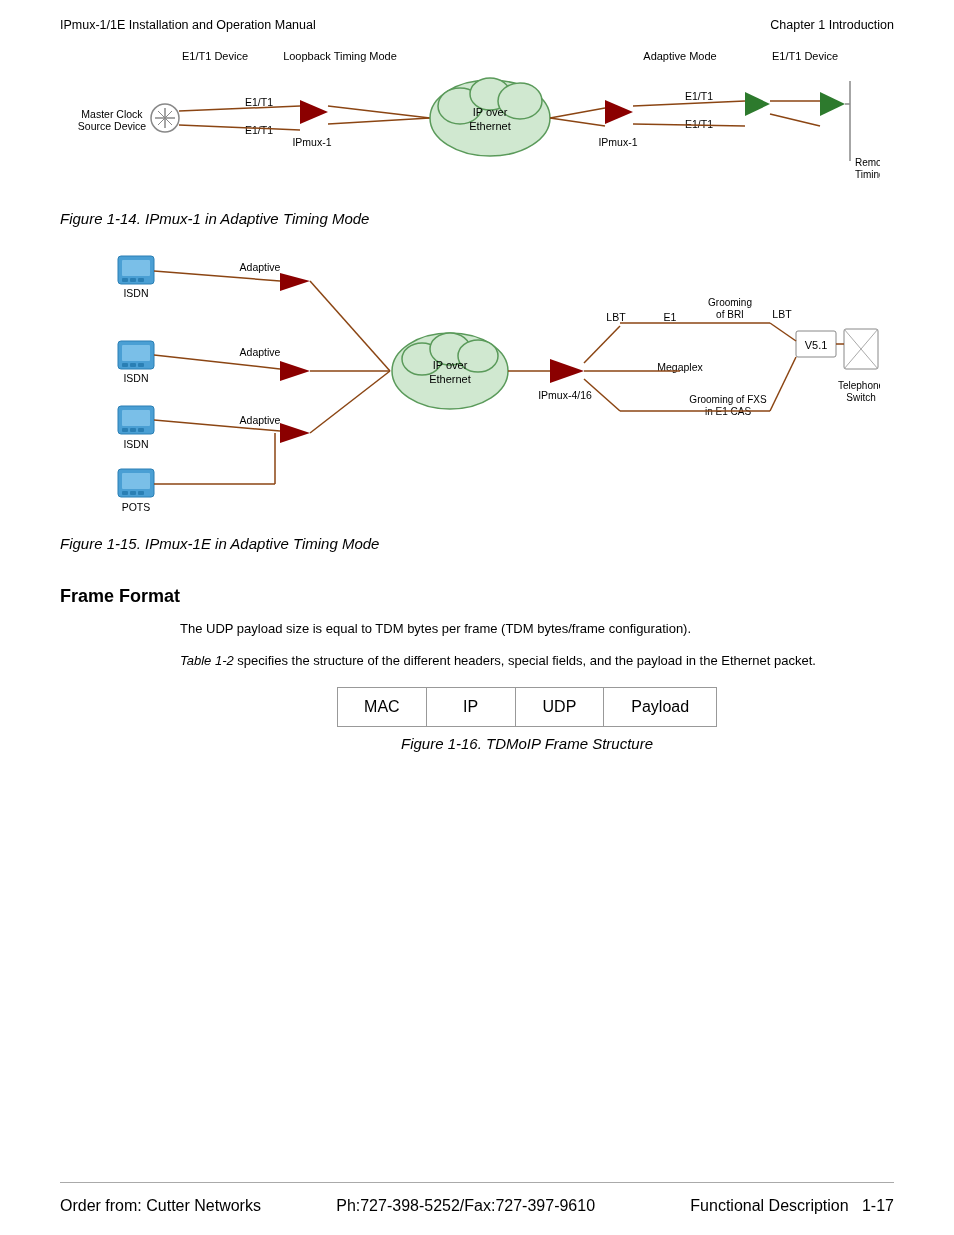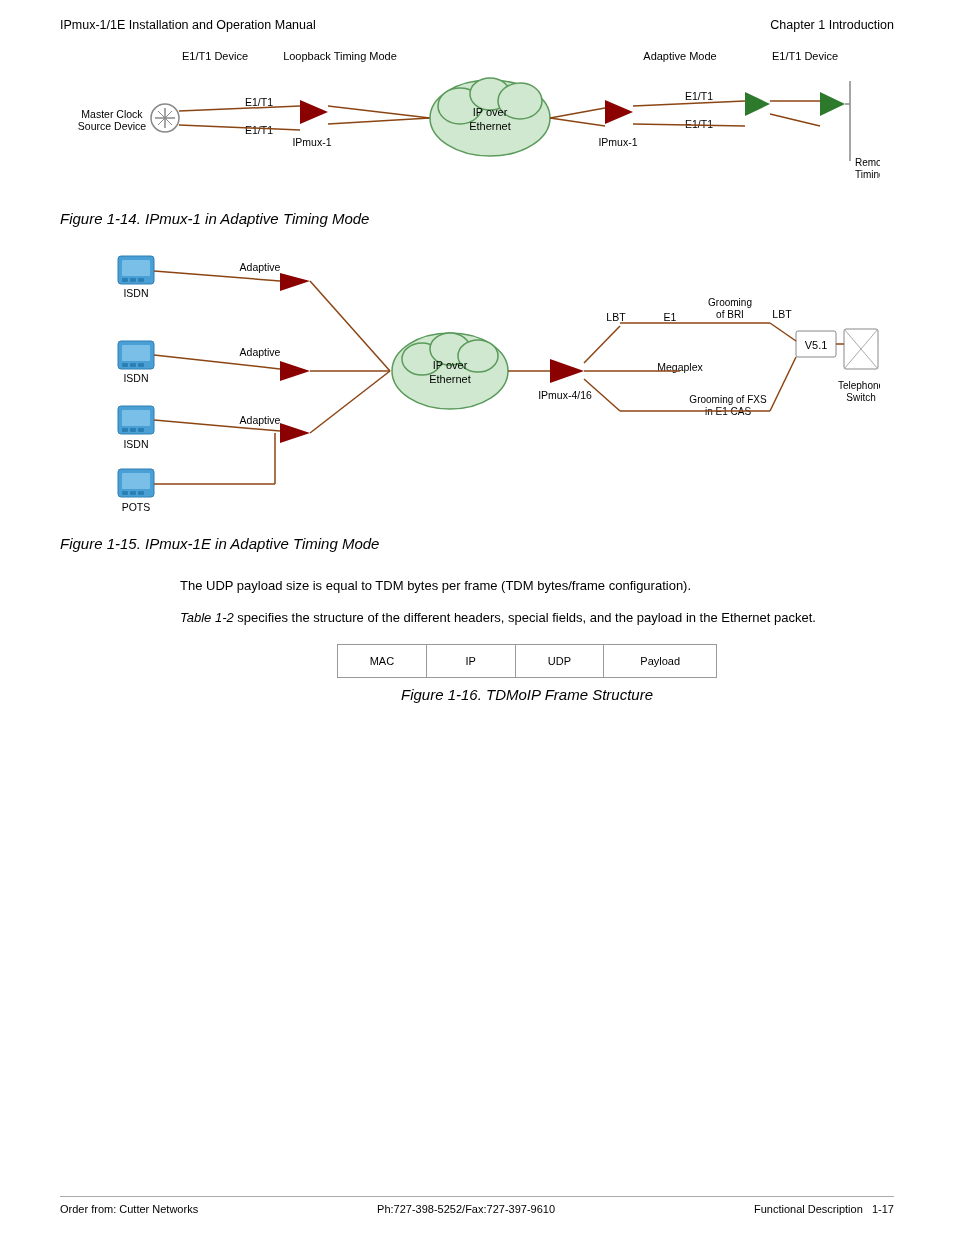"Frame Format" div.section-title { html: none -> <div>Frame Format</div> }
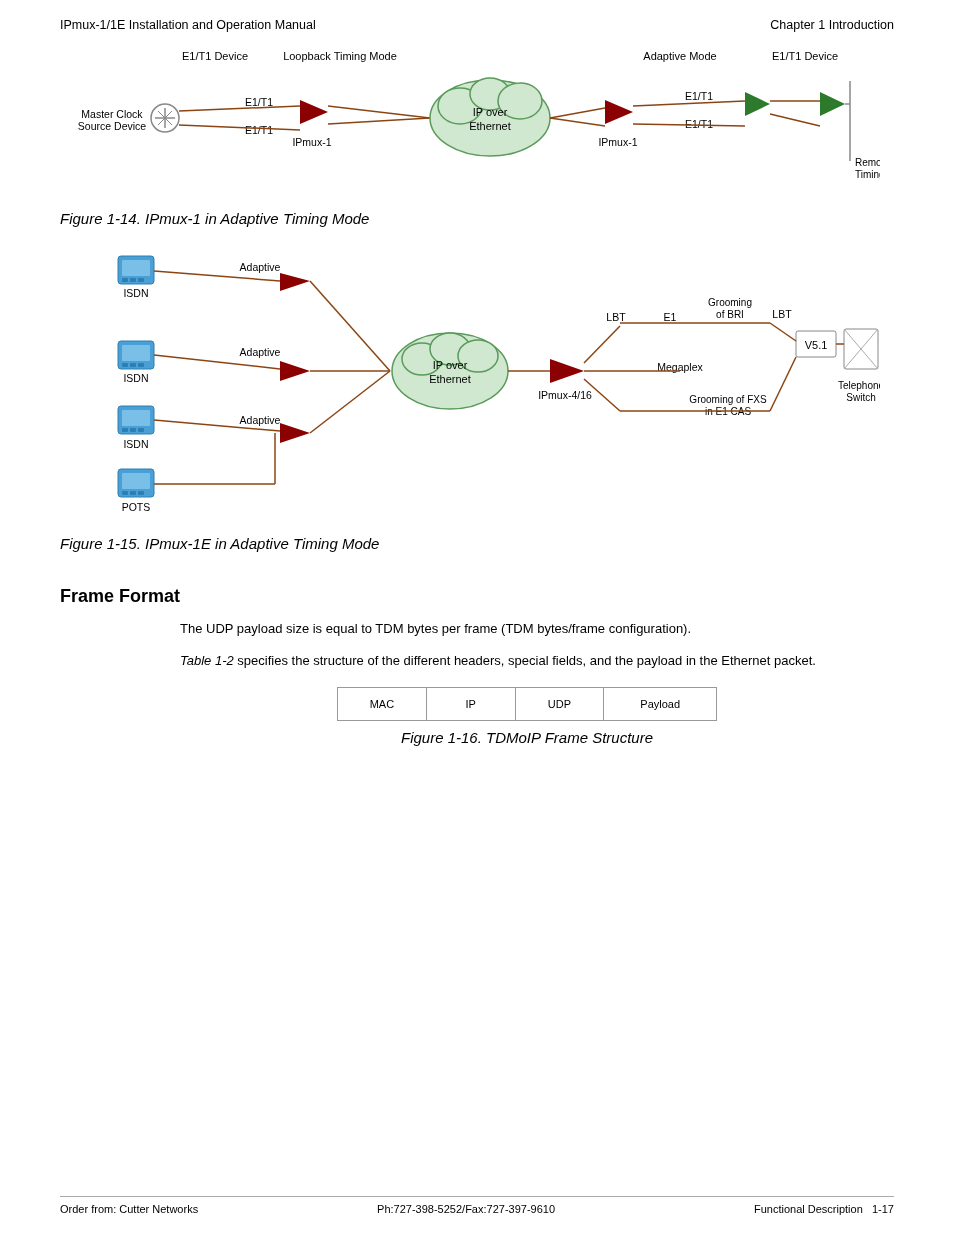"MAC" .frame-cell { font-size: 11px -> 16px }
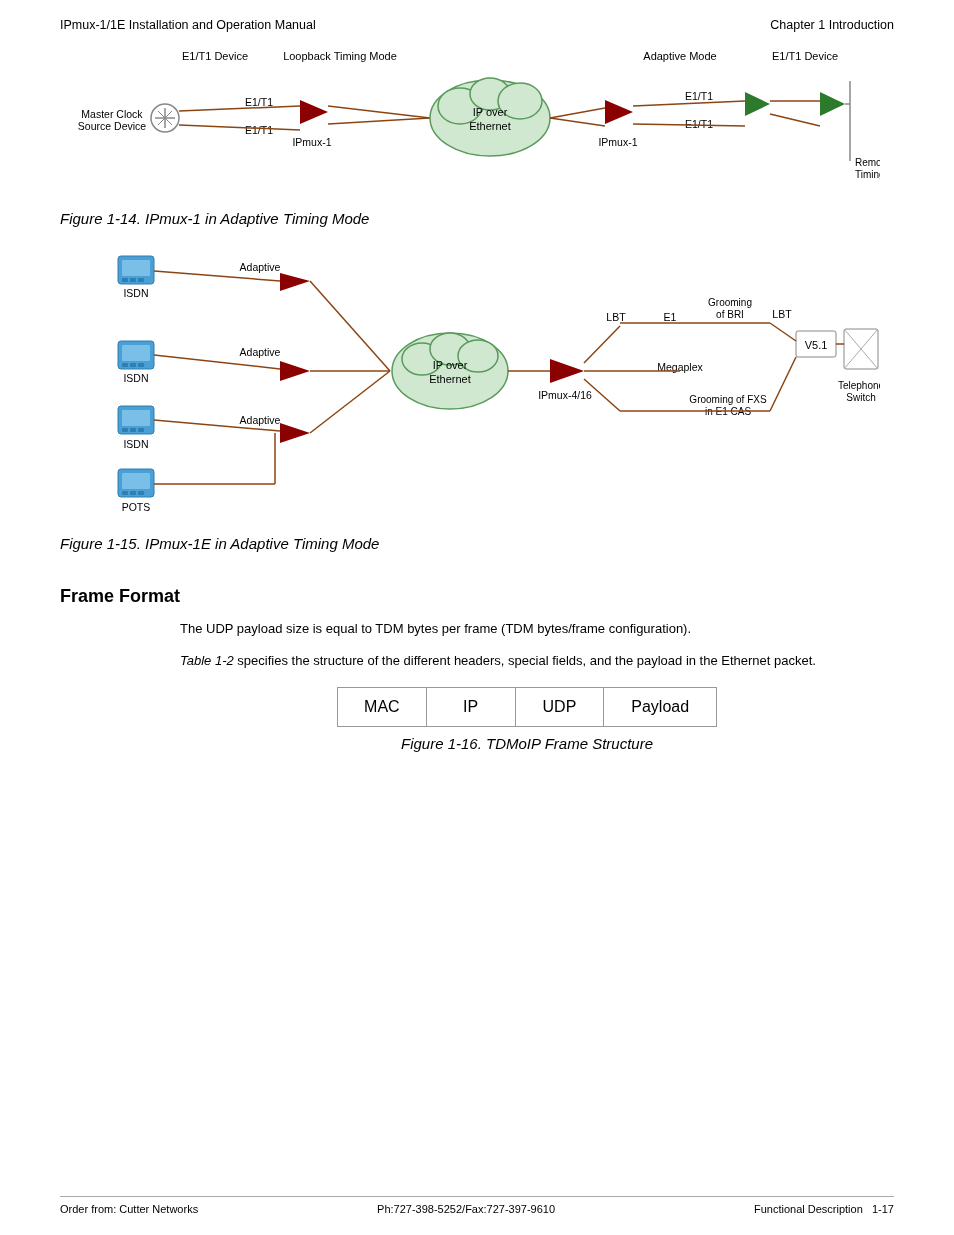"Order from: Cutter Networks" .page-footer { font-size: 11px -> 16px; padding-top: 6px -> 14px }
